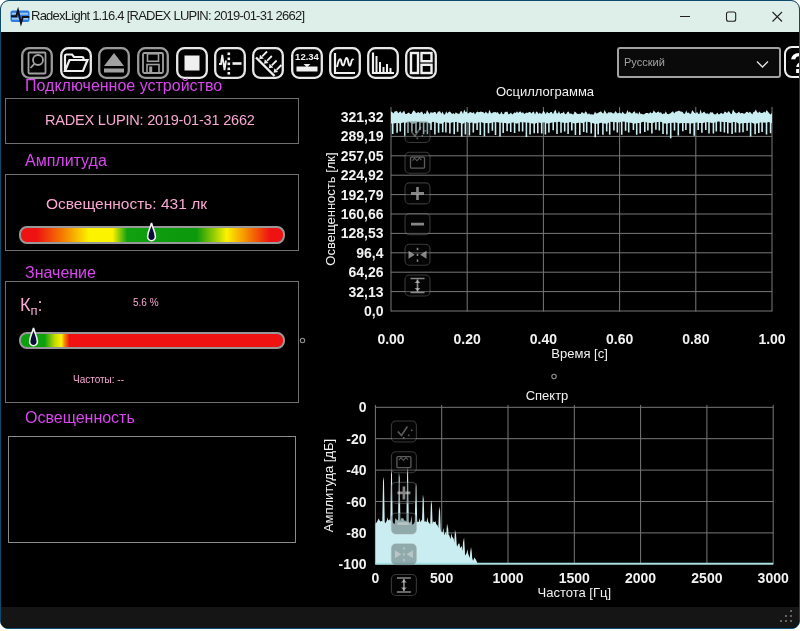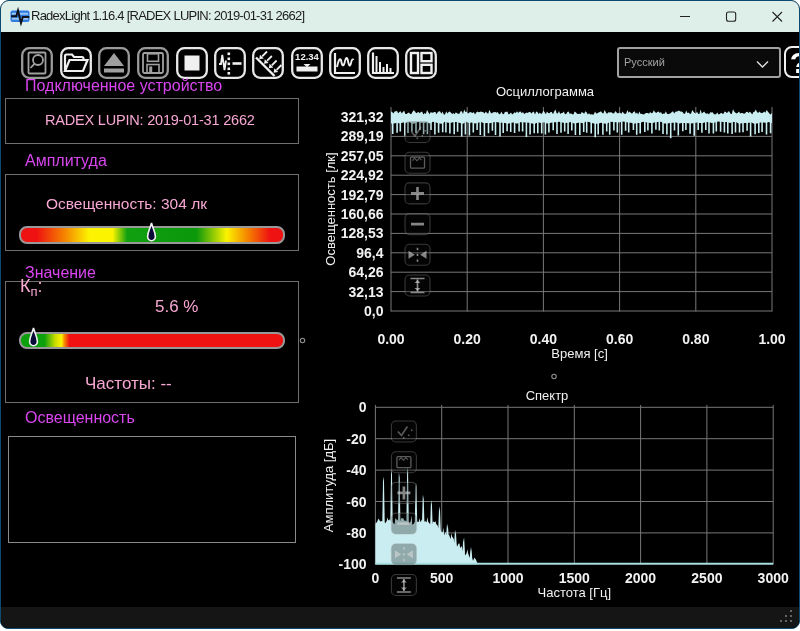"Освещенность: 304 лк" div.bt { text: 304 -> 431 }
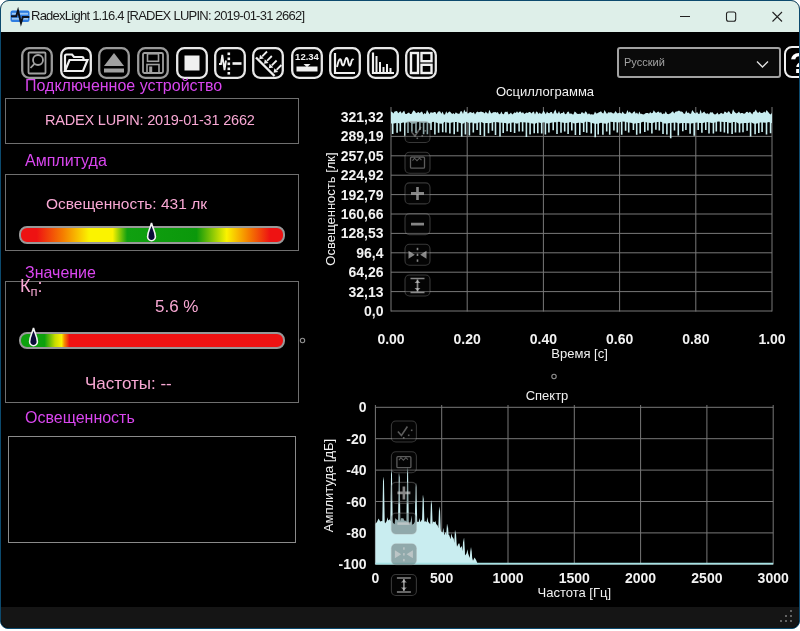"Кп:" div.bt { top: 275px -> 294px }
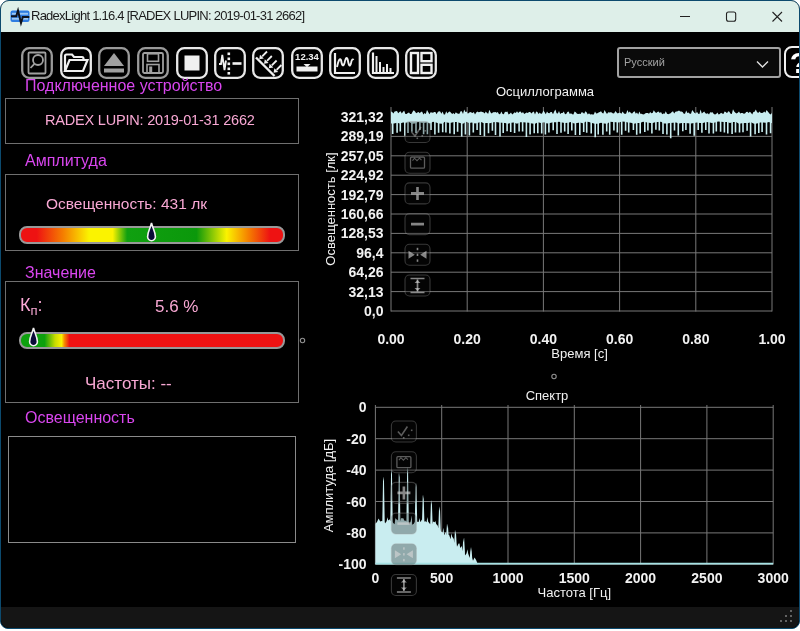"5.6 %" div.bt { font-size: 17px -> 10px; left: 142px -> 120px }
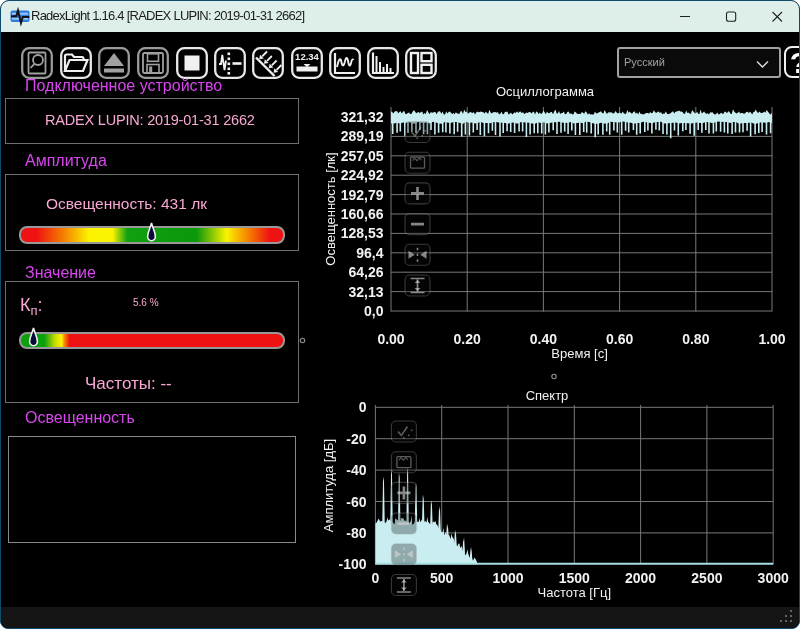"Частоты: --" div.bt { font-size: 17px -> 10px; left: 72px -> 60px }
